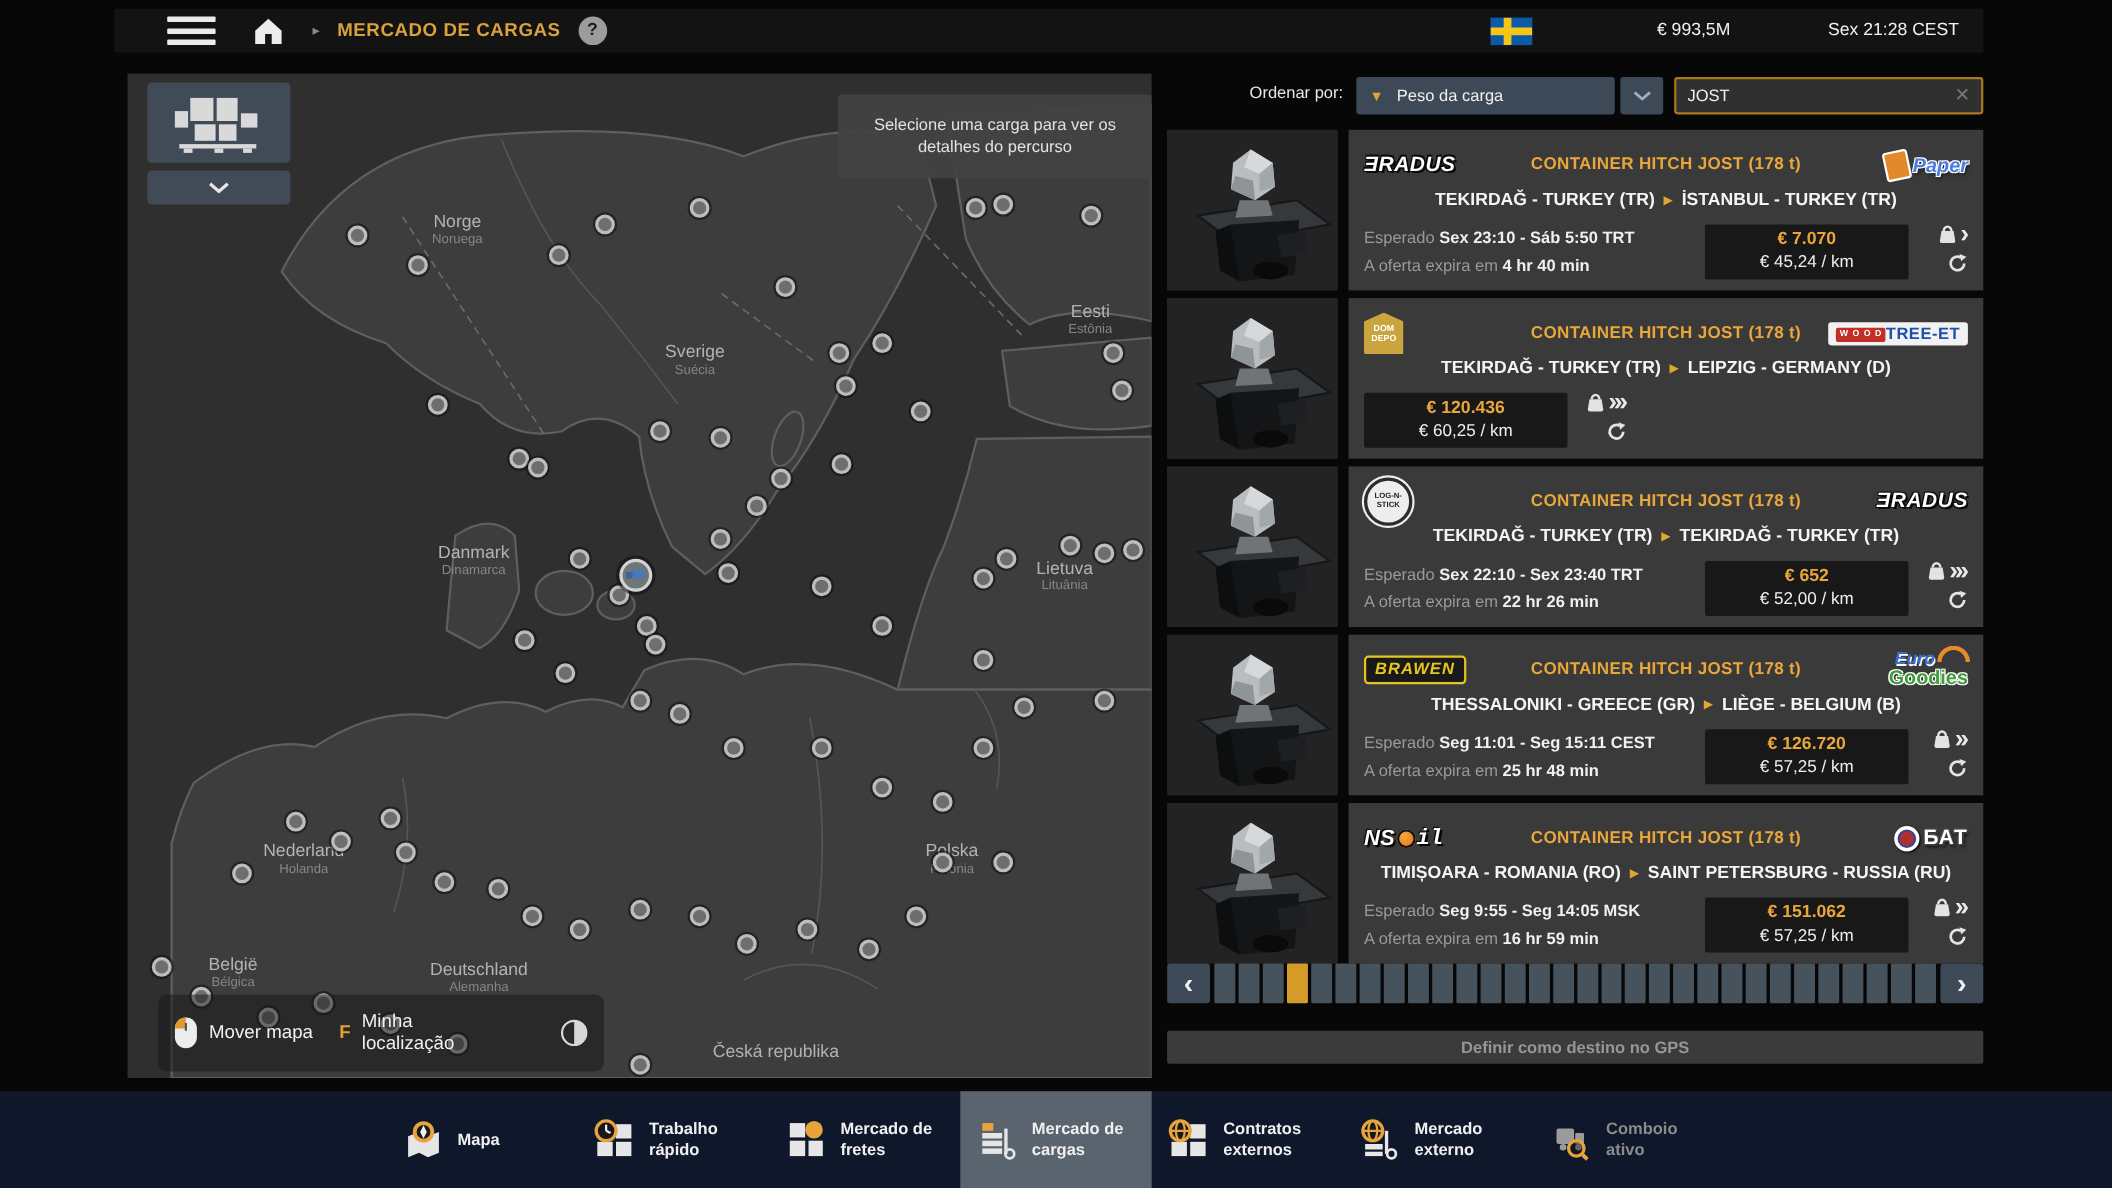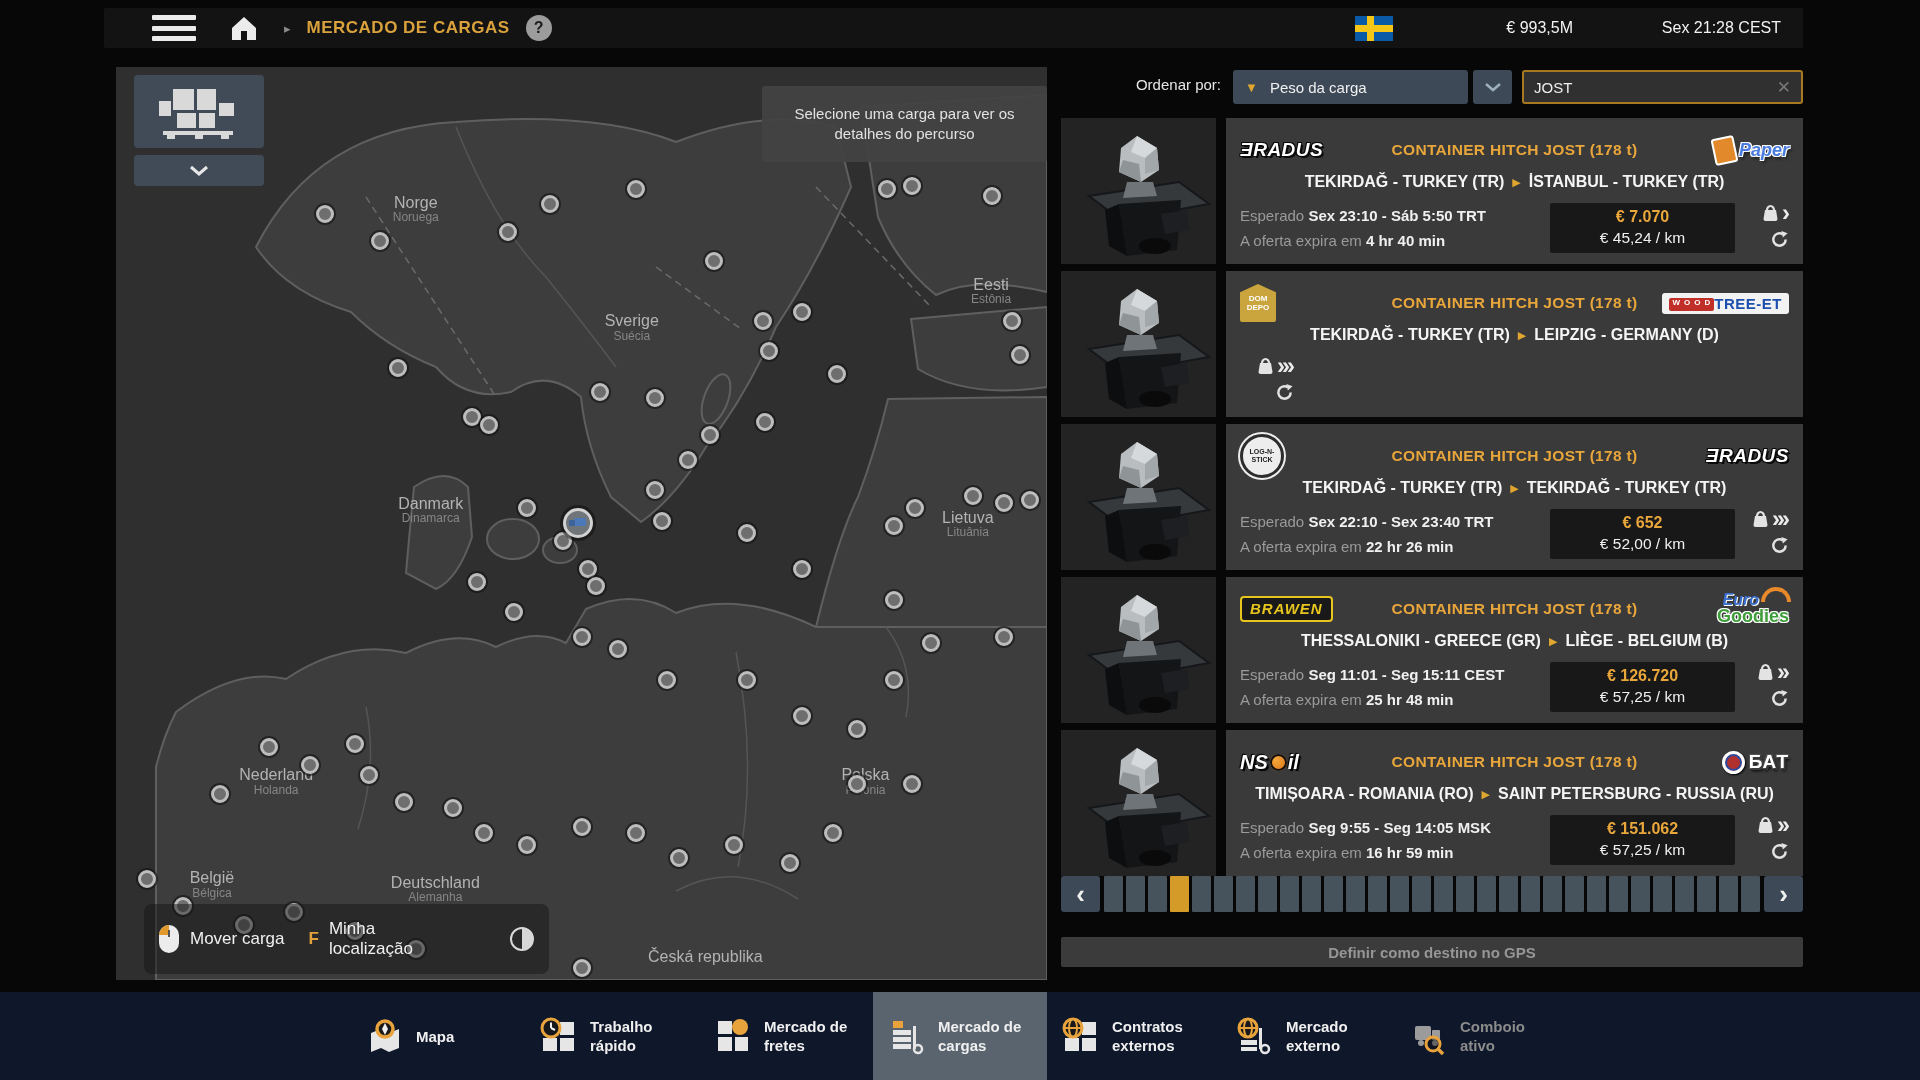"€ 120.436" div.price-box { html: none -> <div> <div>€ 120.436</div> <div>€ 60,25 / km</div> </div> }
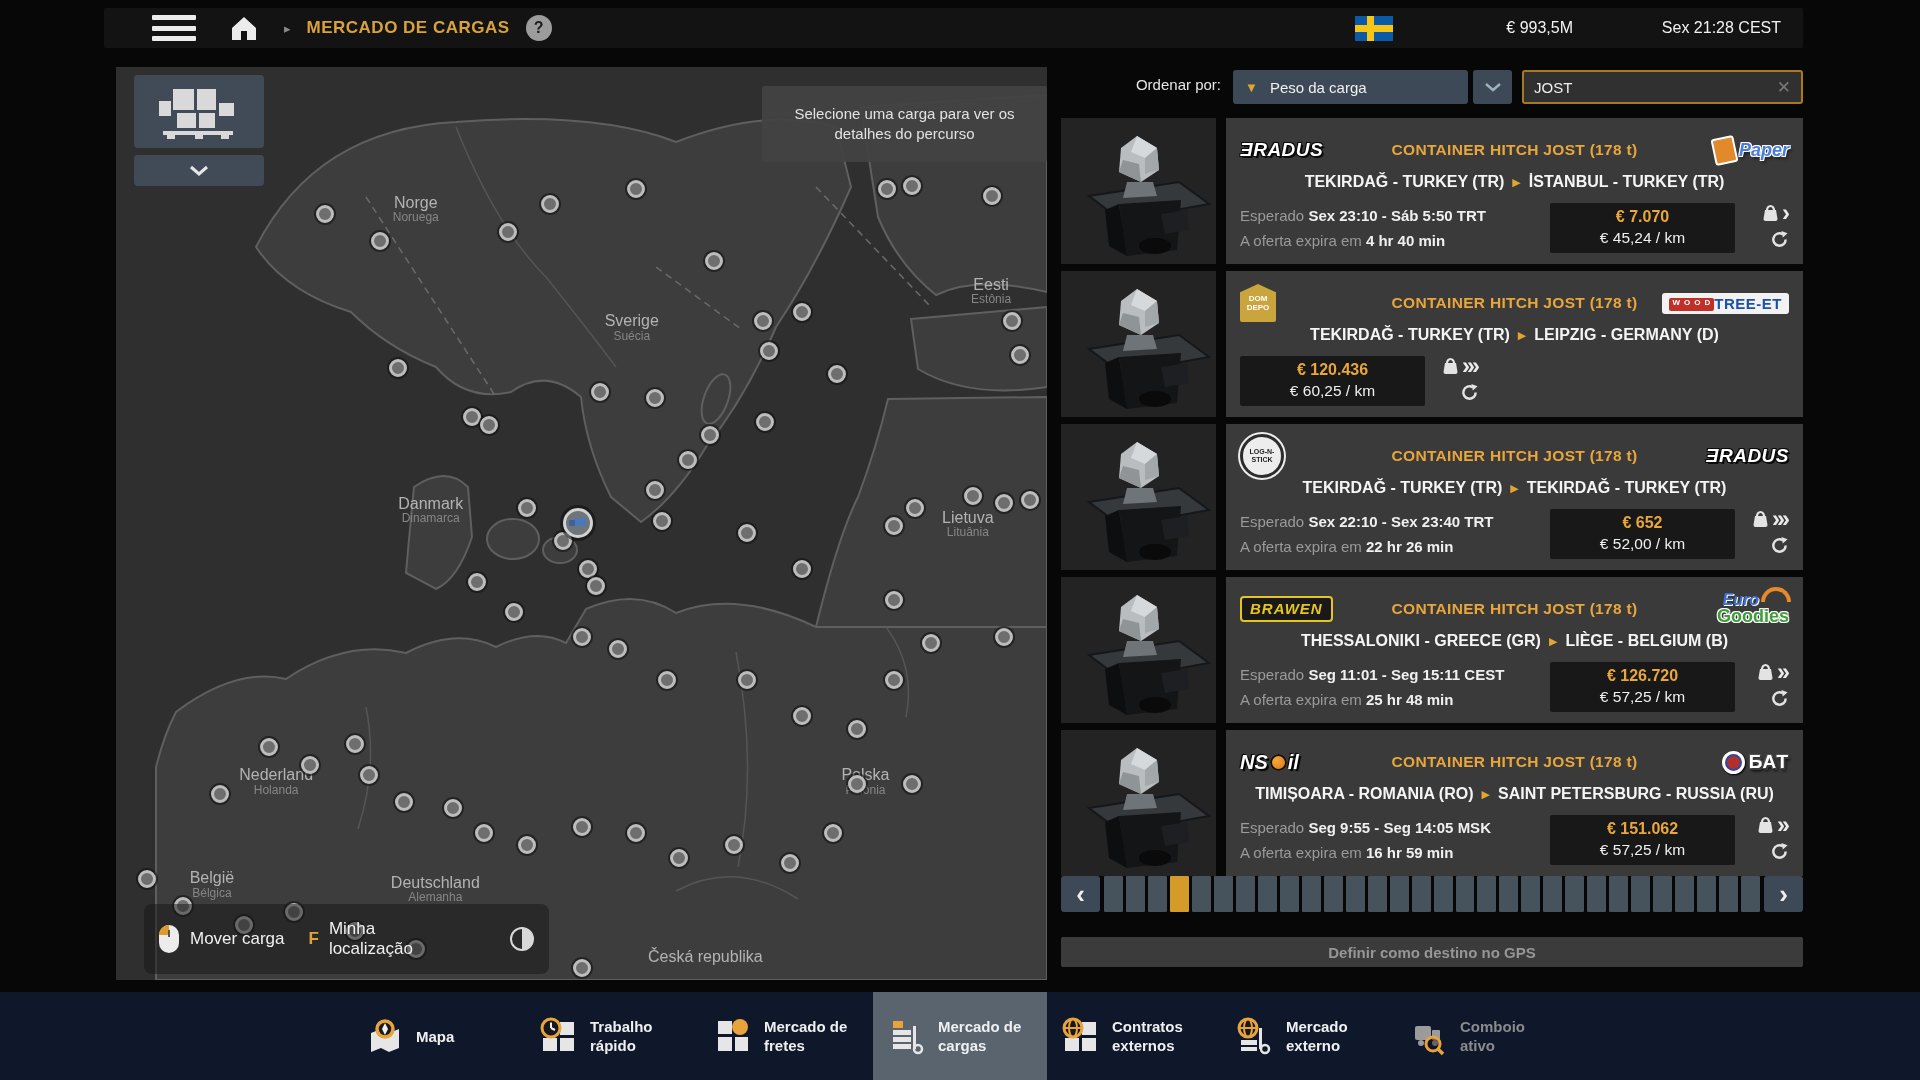"il" .logo-nsoil .logo-sub { font-family: none -> Liberation Mono, monospace }
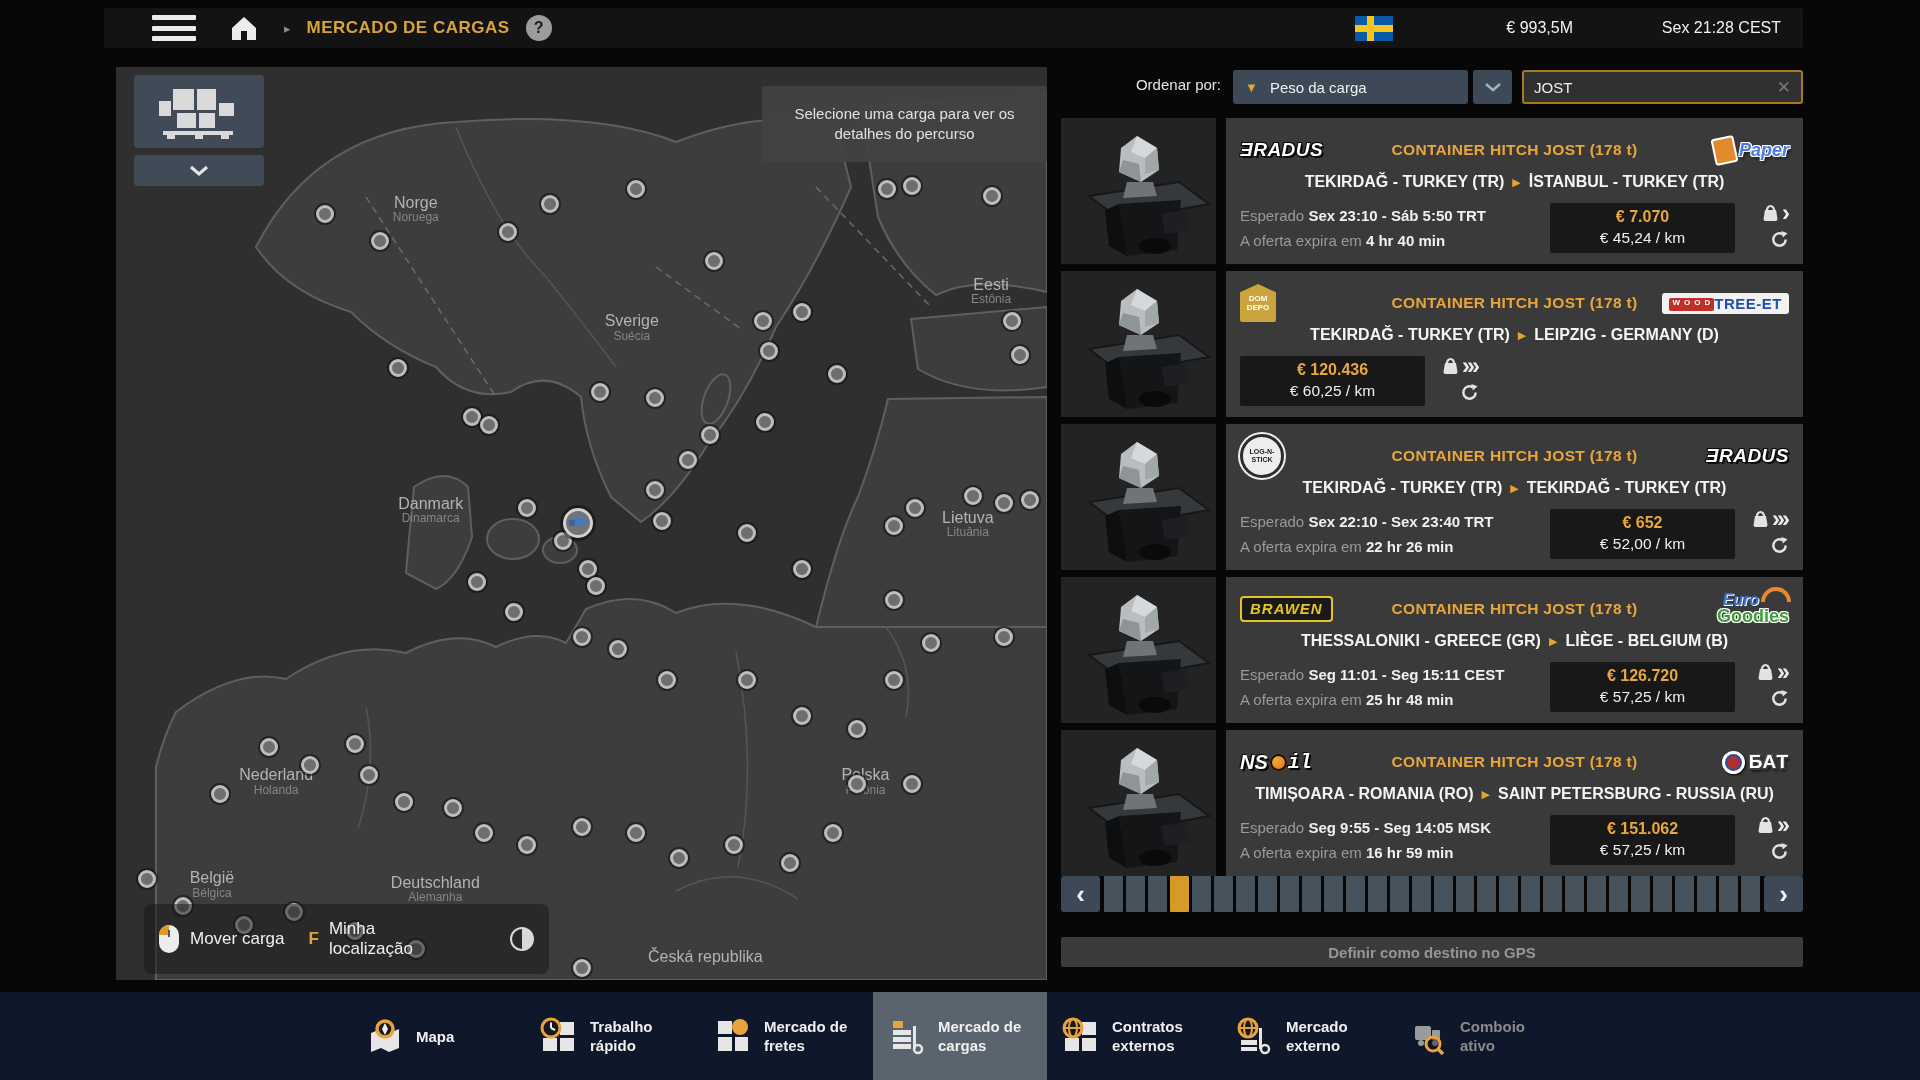"Mover carga" span.ltext { text: carga -> mapa }
